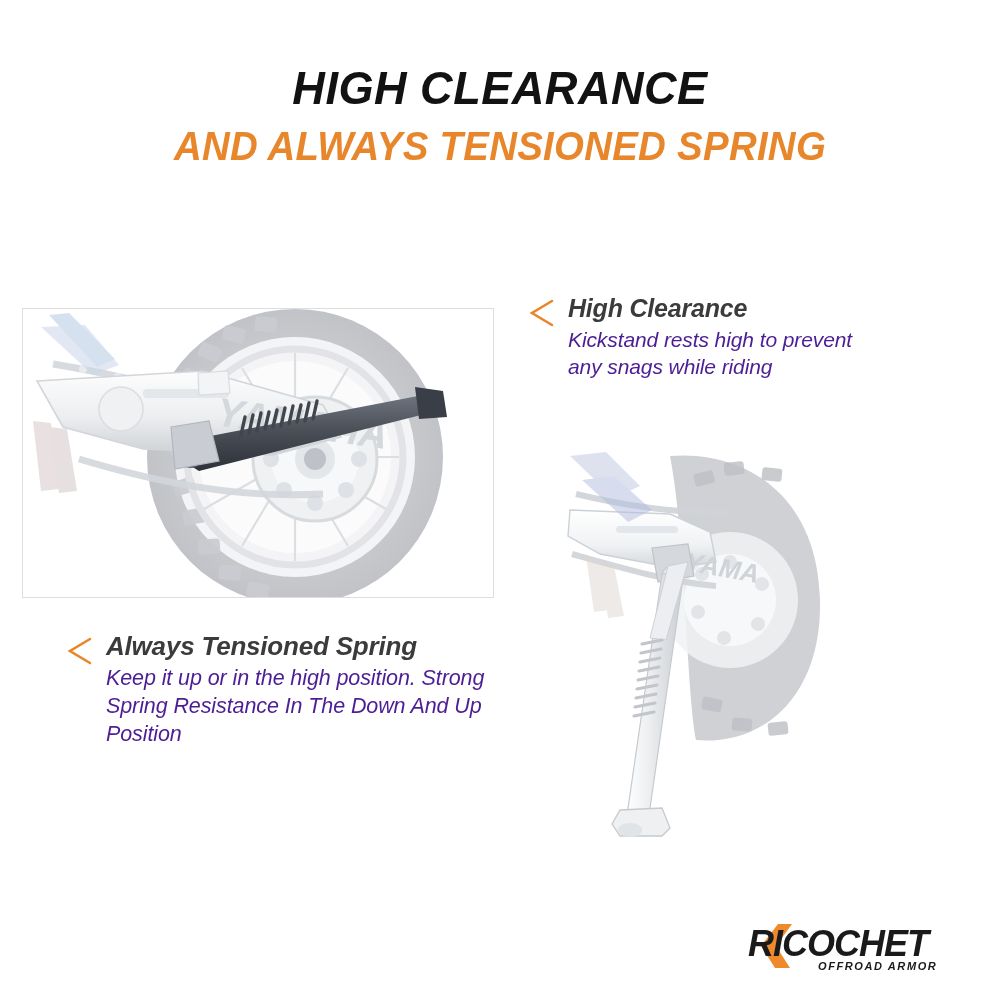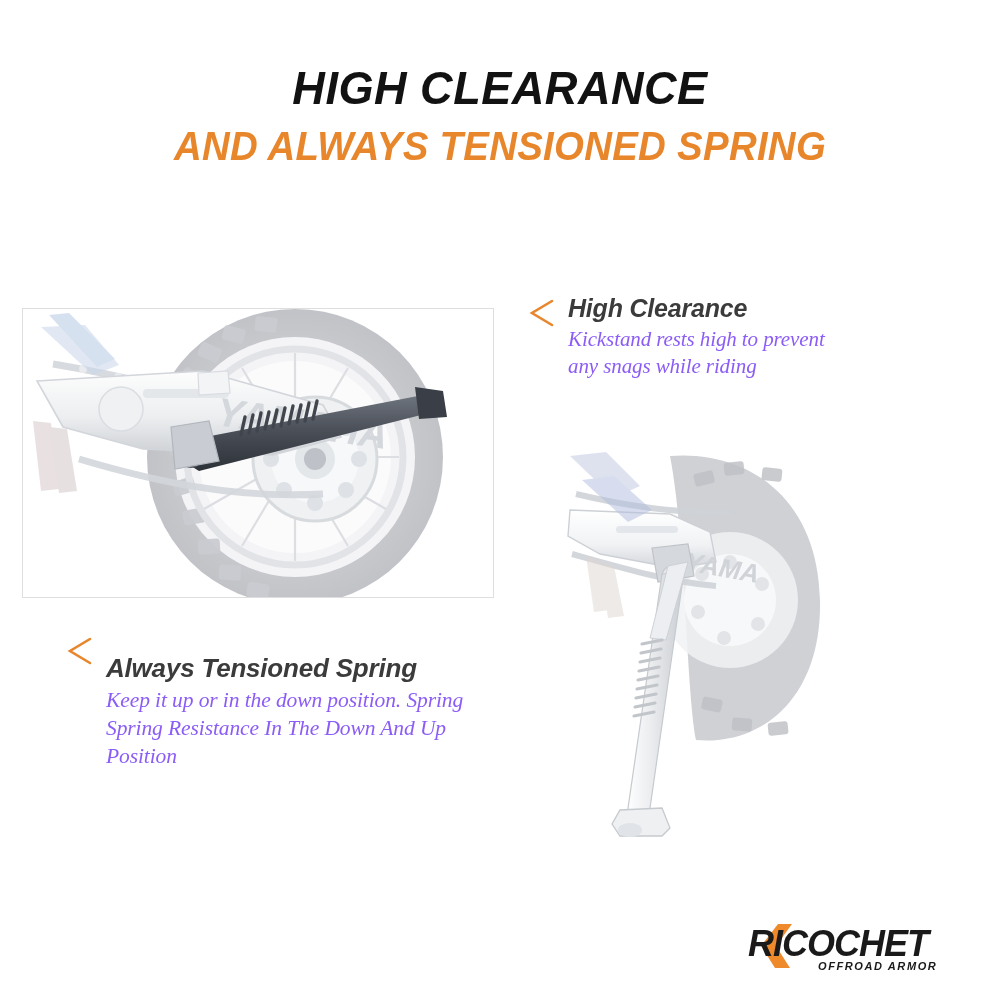"Kickstand rests high to prevent" .feature-text { color: #8b5cf6 -> #4c1d95; font-family: Liberation Serif, serif -> Liberation Sans, sans-serif }
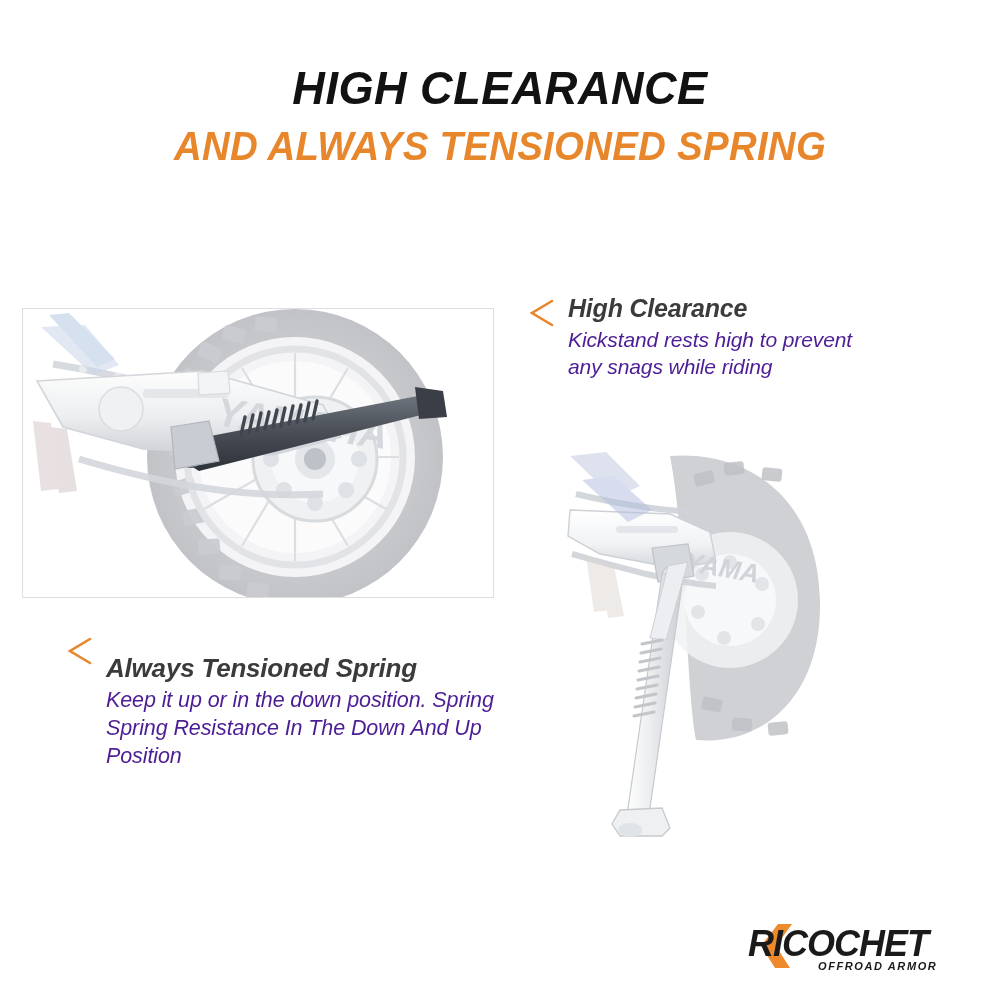"Always Tensioned Spring" #feature-tension .feature-title { margin-top: 22px -> none }
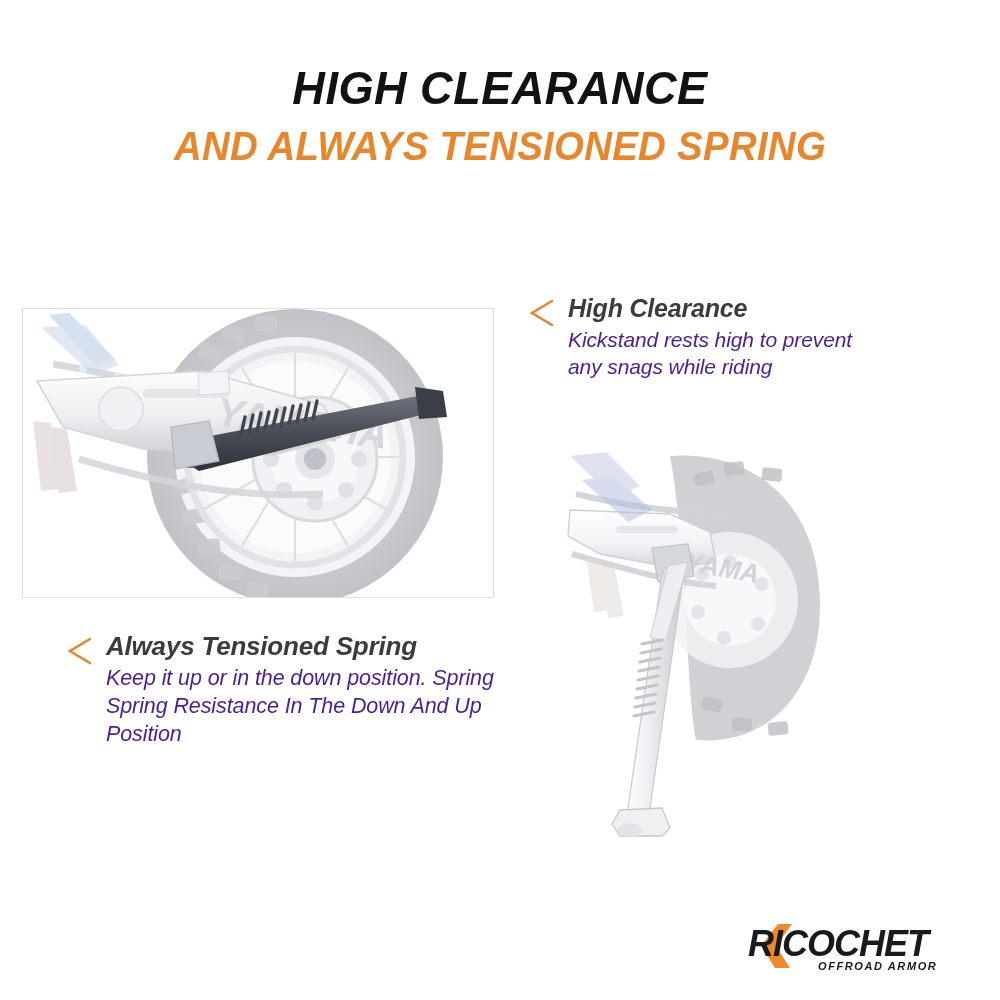"Keep it up or in" div.feature-text { text: down position. Spring -> high position. Strong }
